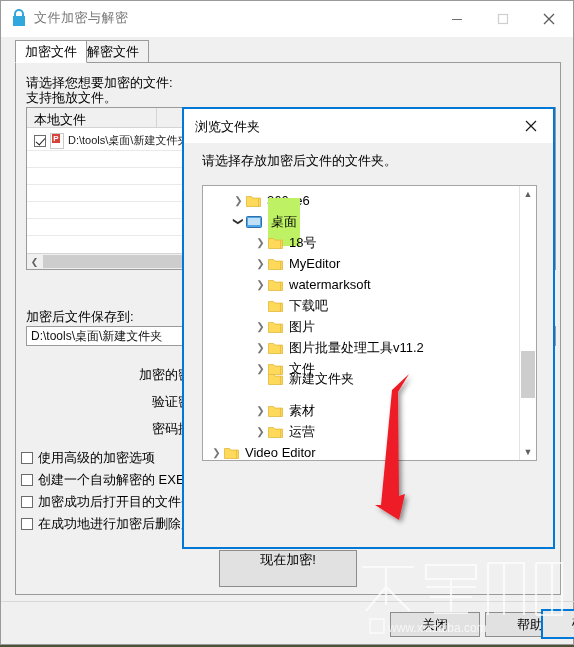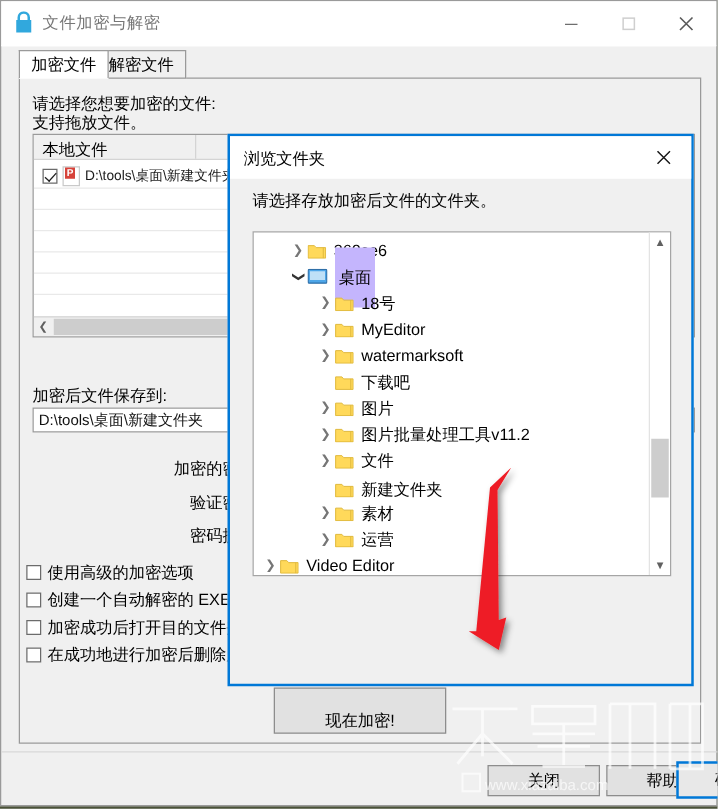"桌面" .tnode.sel .tname { background: #c4b5fd -> #bef264 }
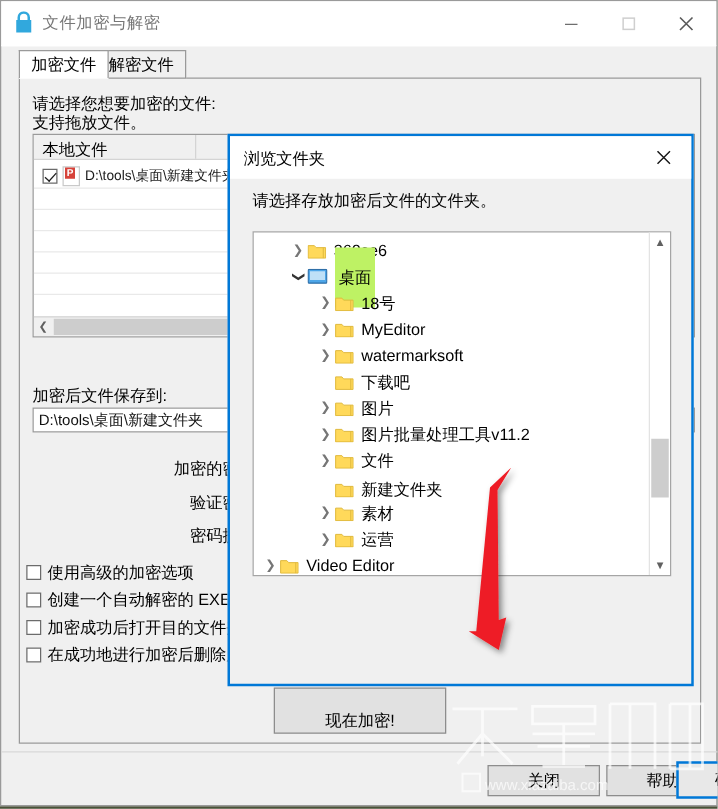"新建文件夹" div.tnode { top: 195px -> 182px }
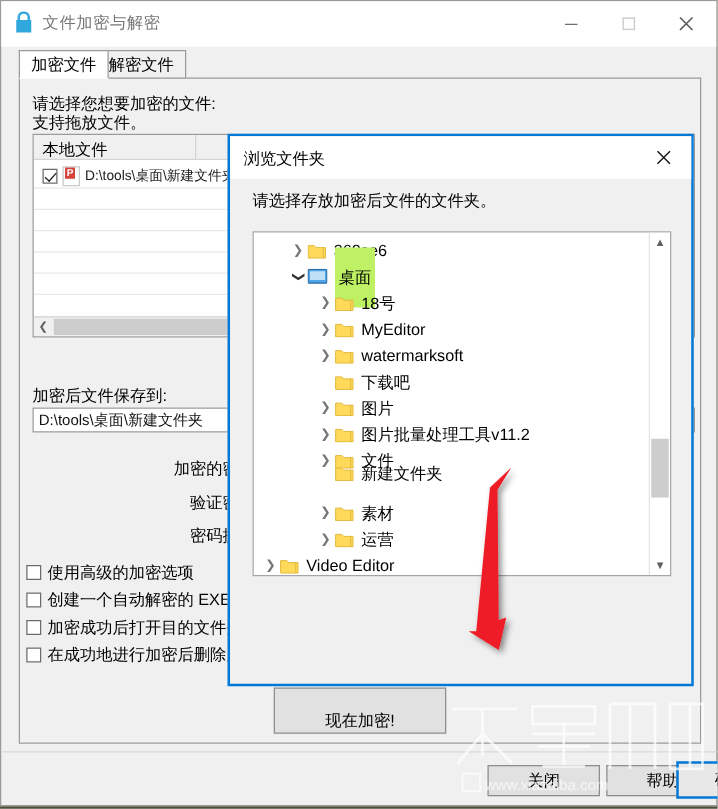"现在加密!" #encrypt-now { align-items: flex-end -> flex-start }
